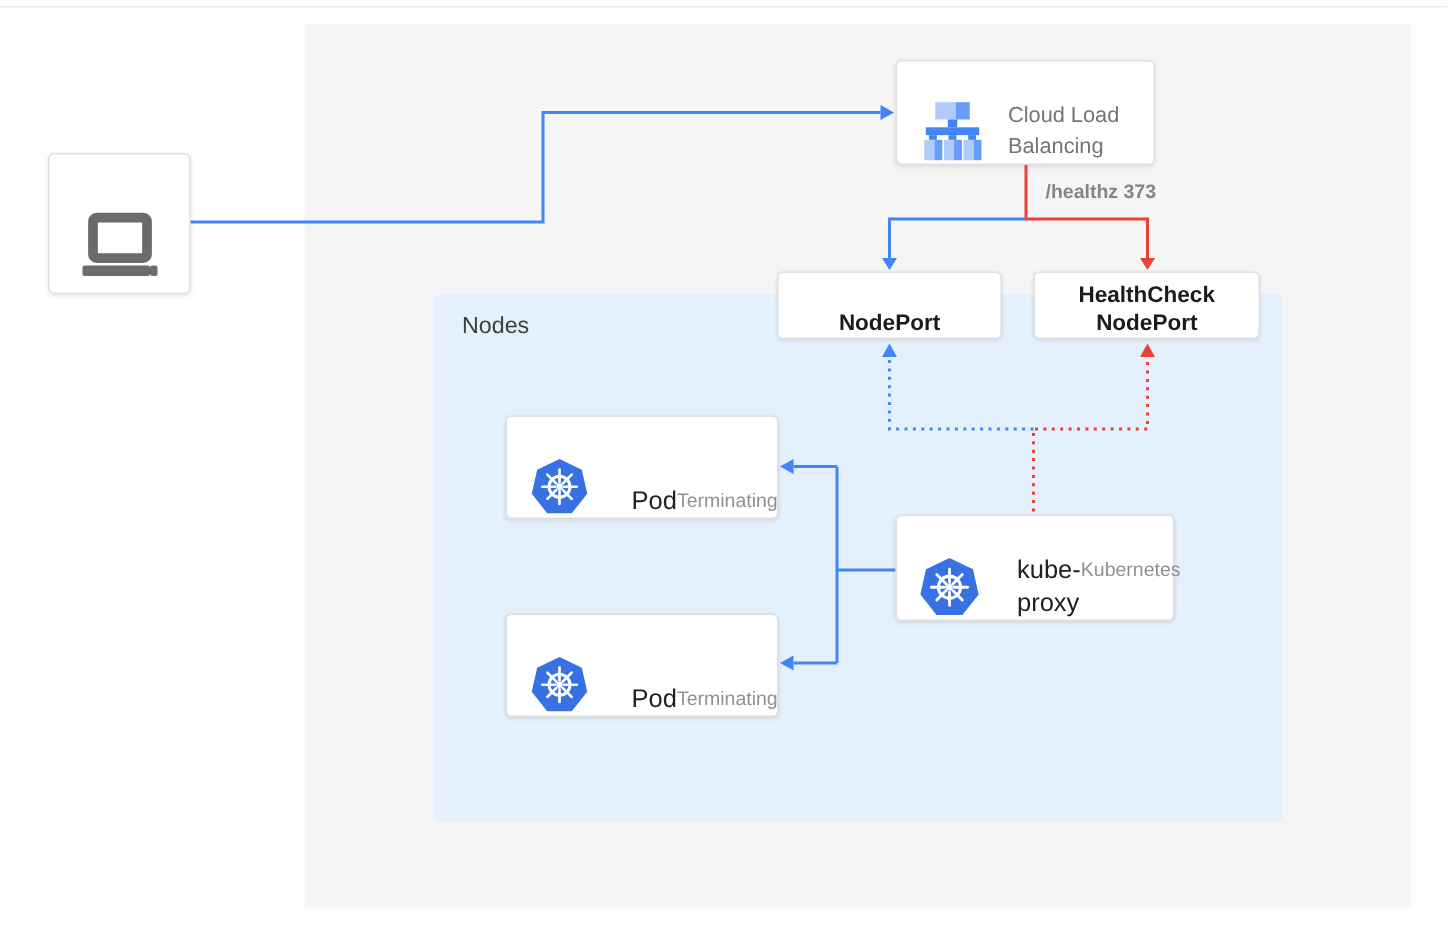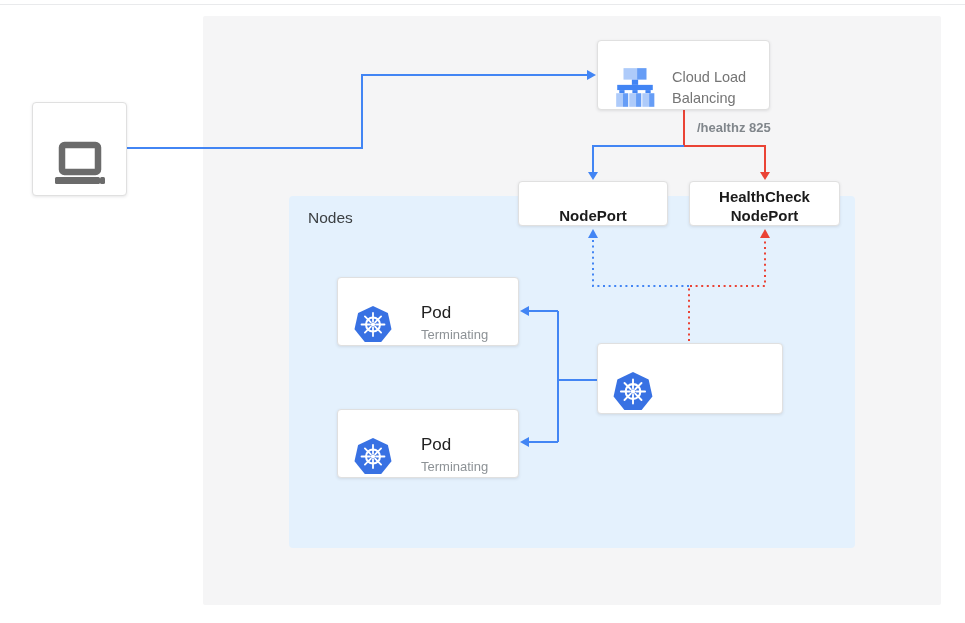"/healthz 825" div.healthz { text: 825 -> 373 }
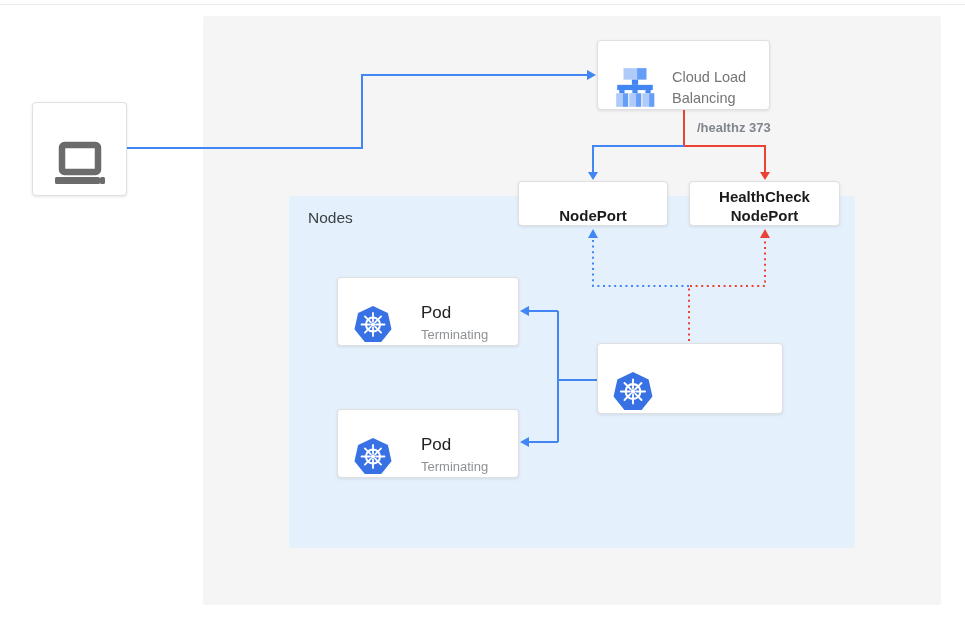"Pod" .txt-col { flex-direction: column -> row }
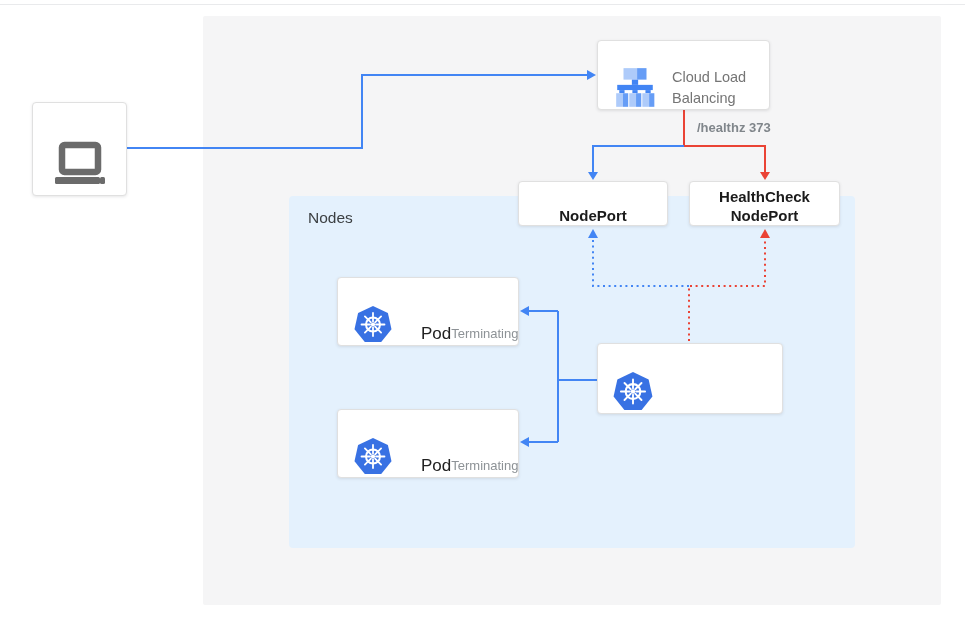"kube-proxy" div.txt-col { html: none -> <div> <span>kube-proxy</span> <span>Kubernetes</span> </div> }
